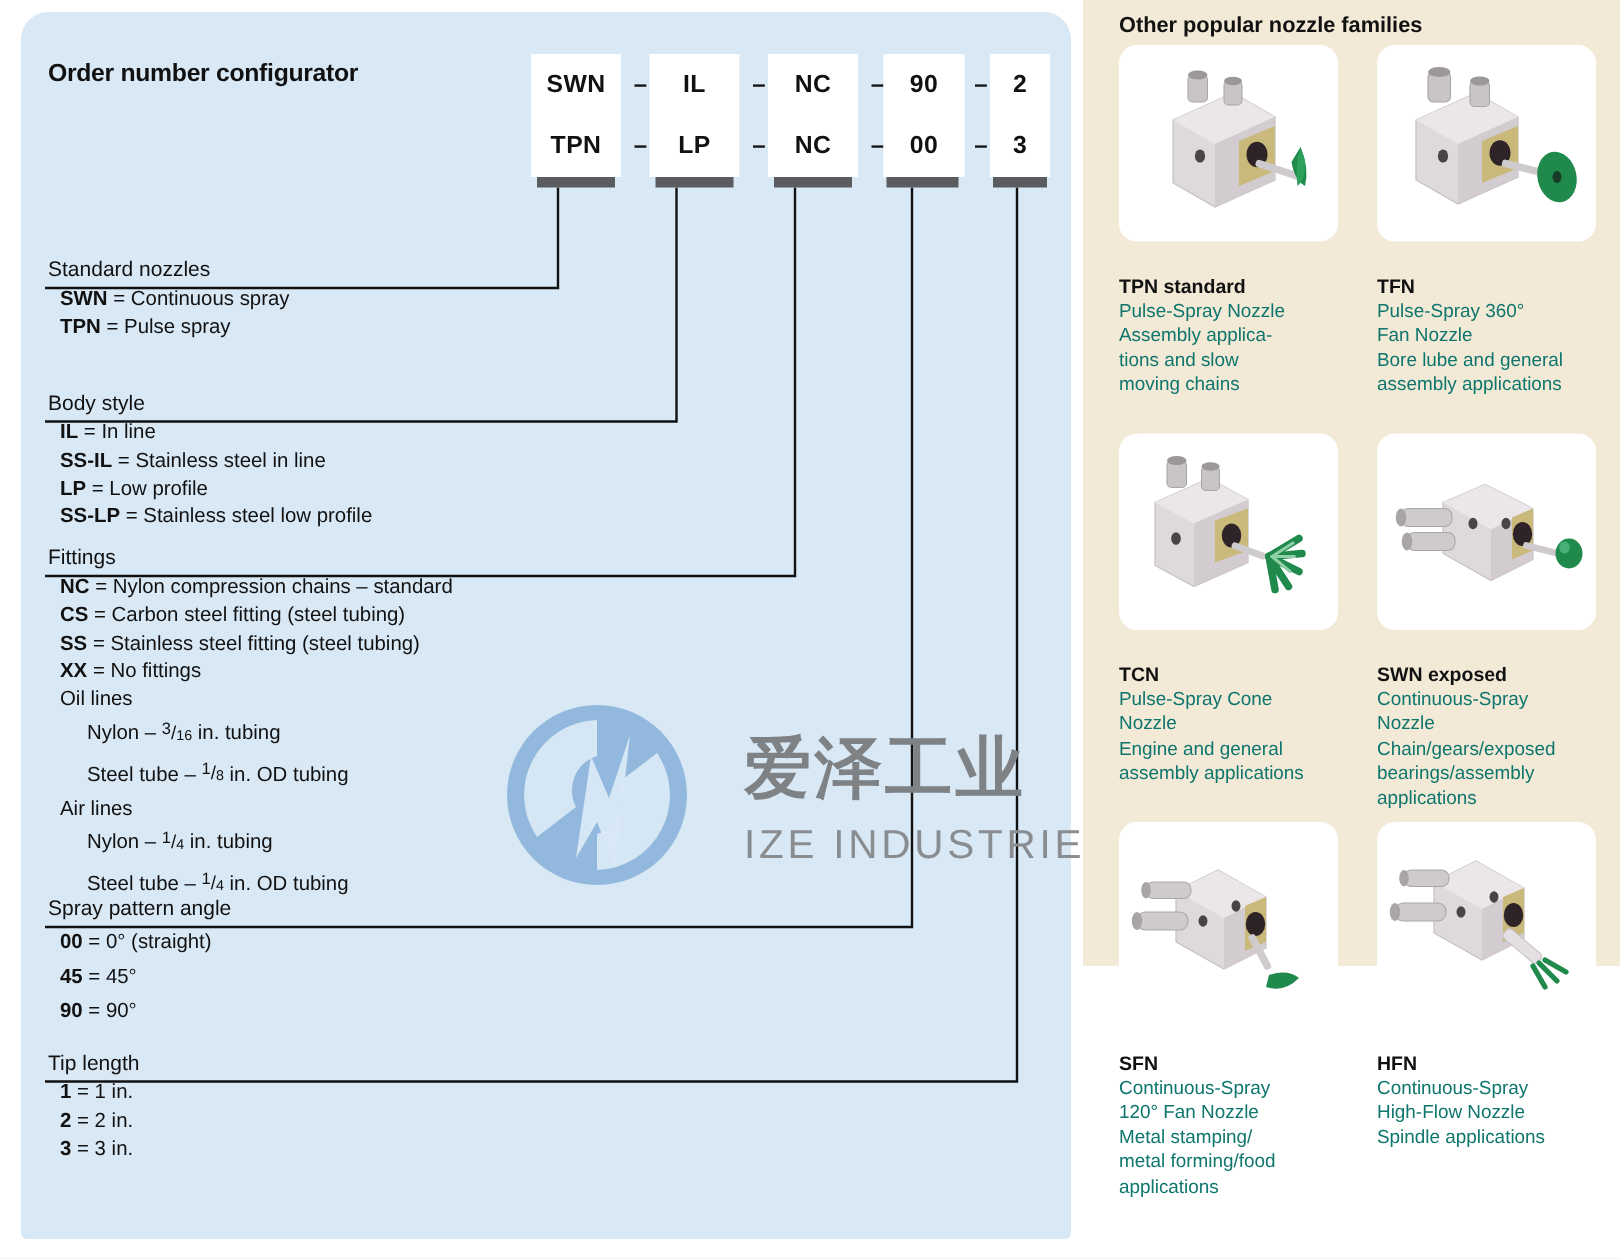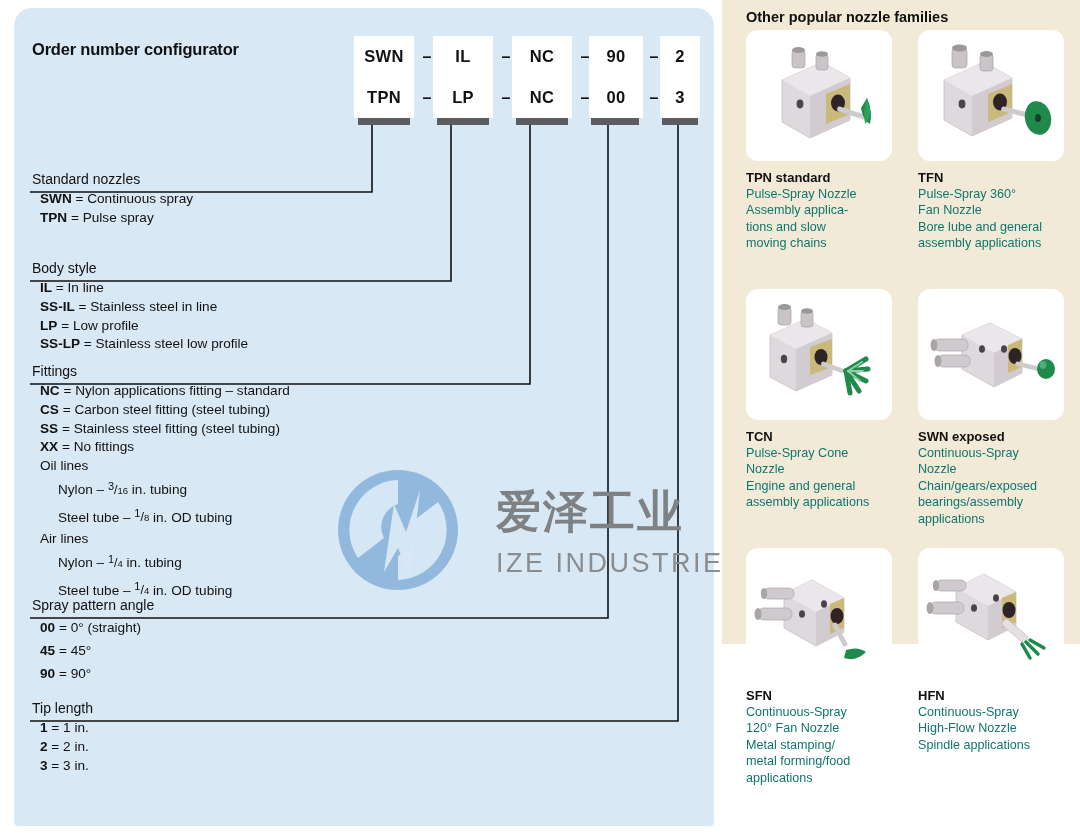"TPN standard" .cap { margin-top: 9px -> 22px }
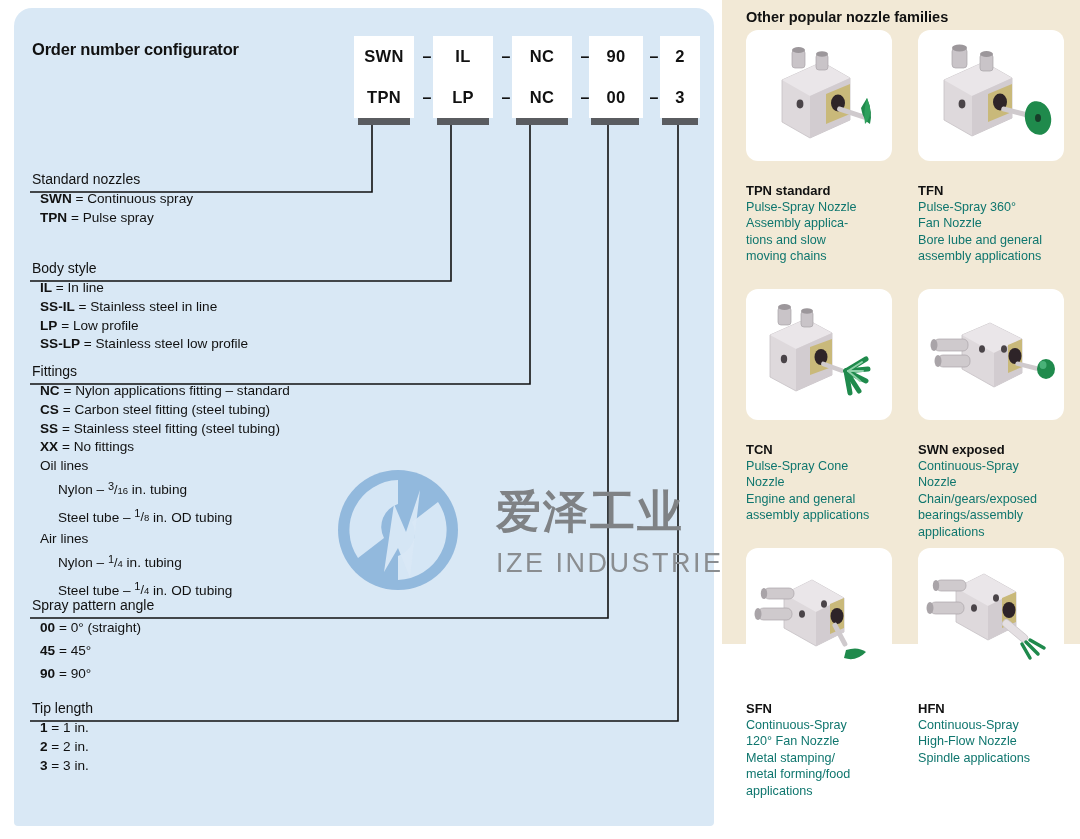"Nylon applications fitting – standard" span { text: applications fitting -> compression chains }
